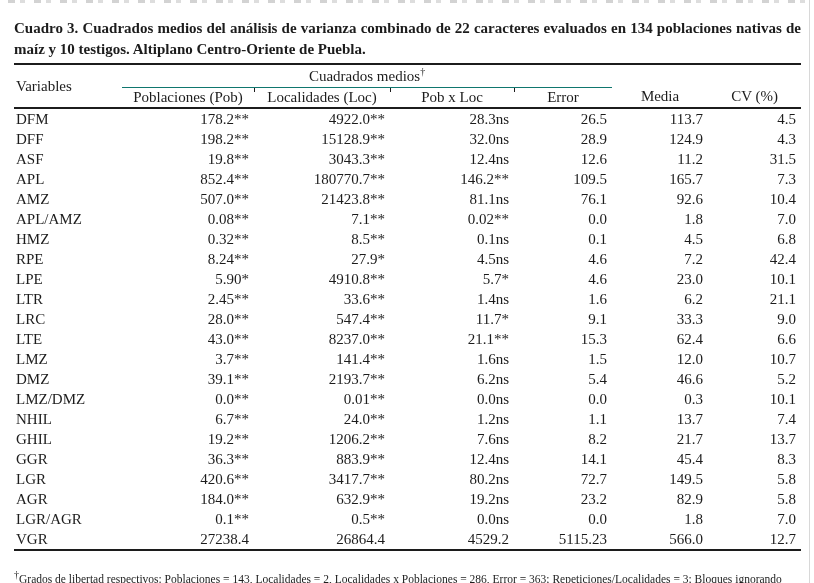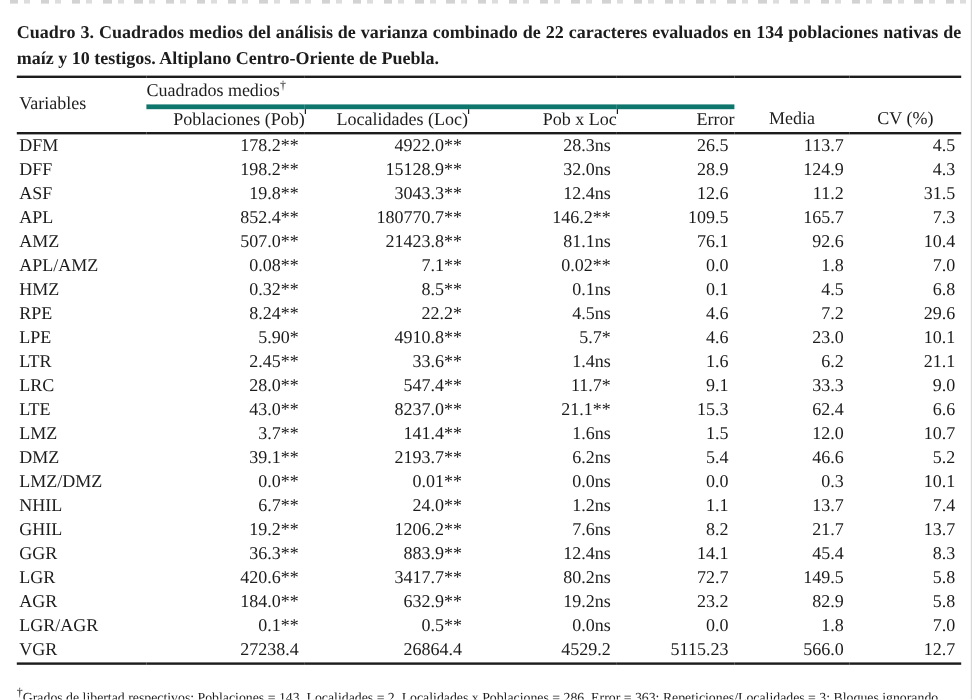"Cuadrados medios†" .th-group { border-bottom: 4px solid #0f766e -> 1px solid #0f766e; text-align: left -> center }
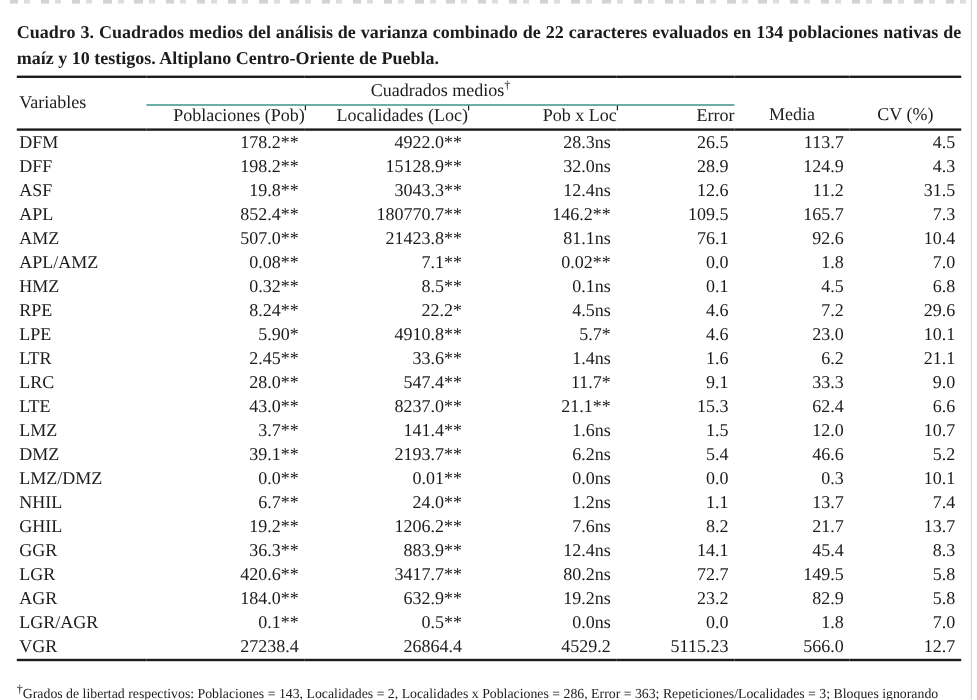"Poblaciones (Pob)" .th-sub { text-align: right -> center }
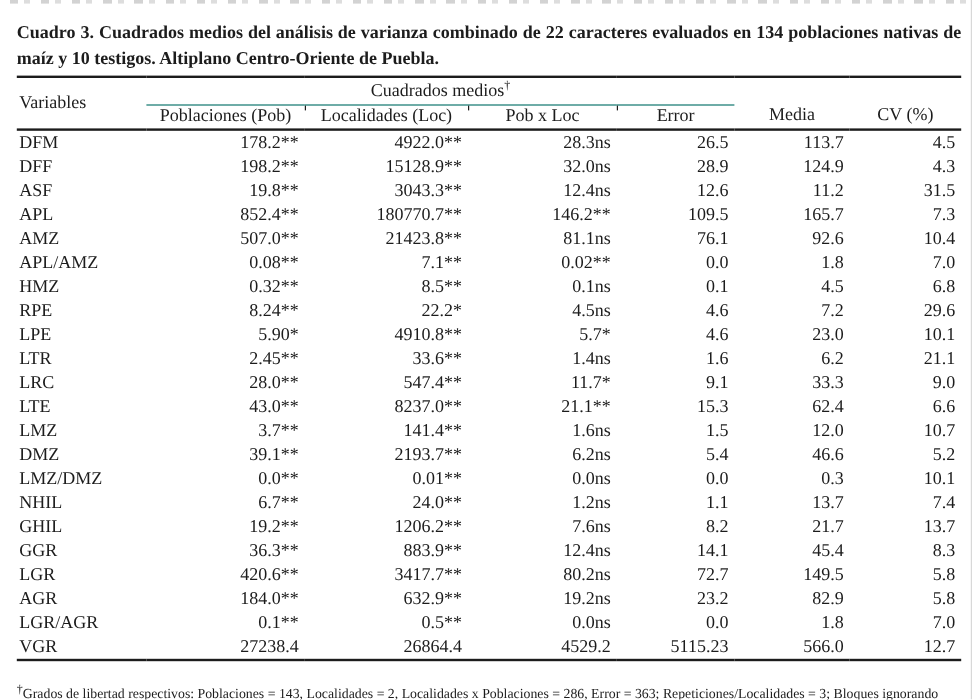"22.2*" td.num-col { text: 22.2 -> 27.9 }
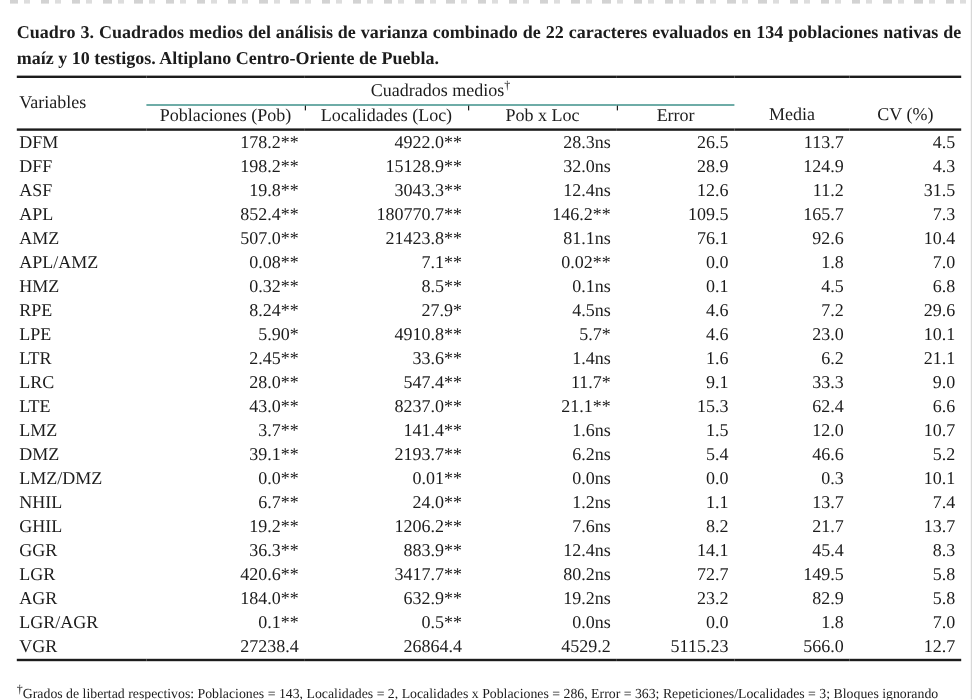"29.6" td.num-col { text: 29.6 -> 42.4 }
